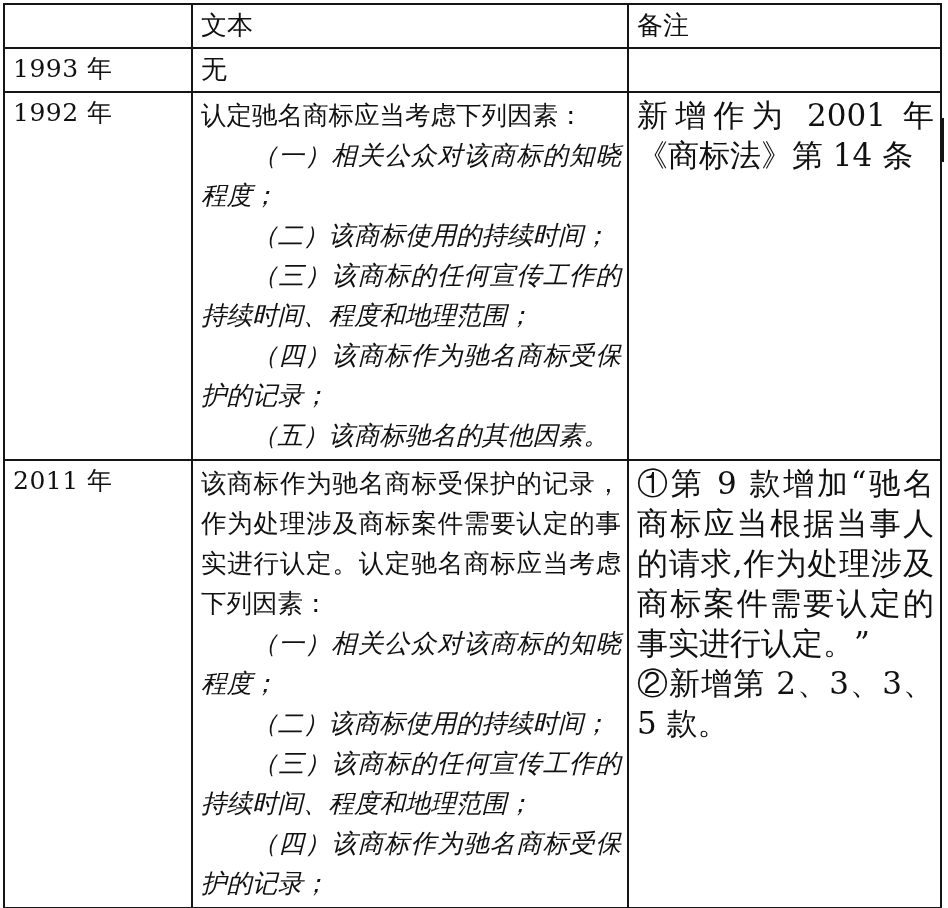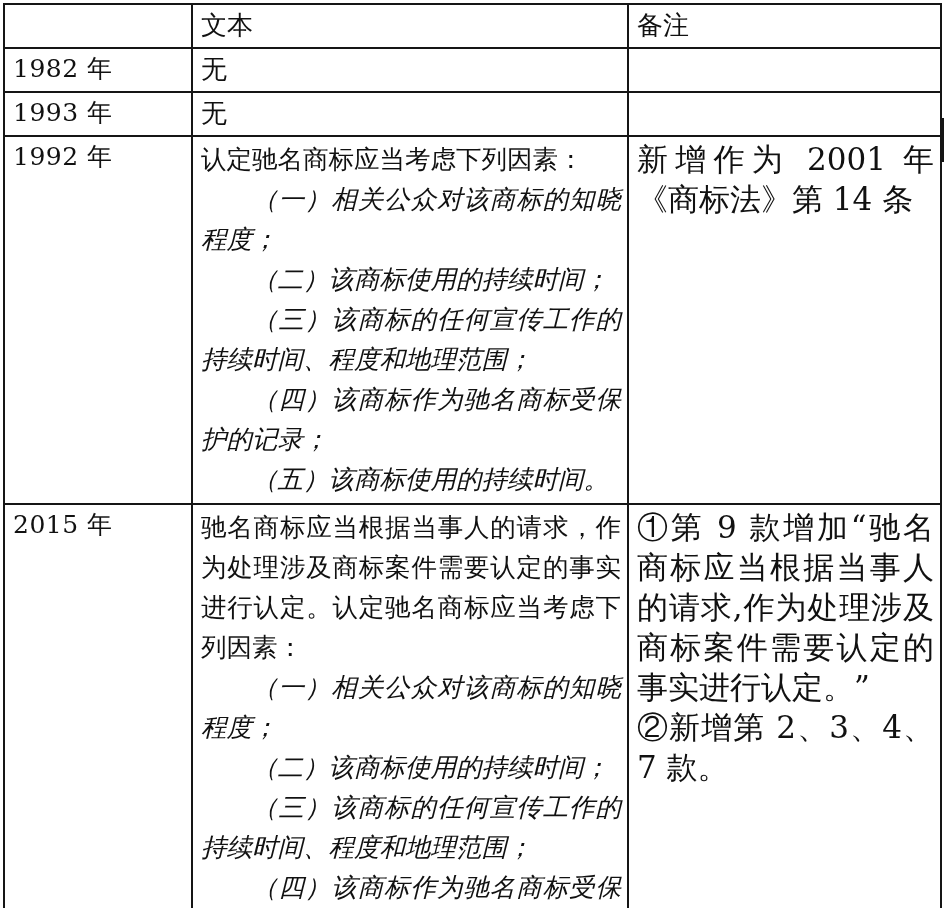"1982 年" tr.r-1982 { html: <tr> <td> <div>1982 年</div> </td> <td> <div>无</div> </td> <td></td> </tr> -> none }
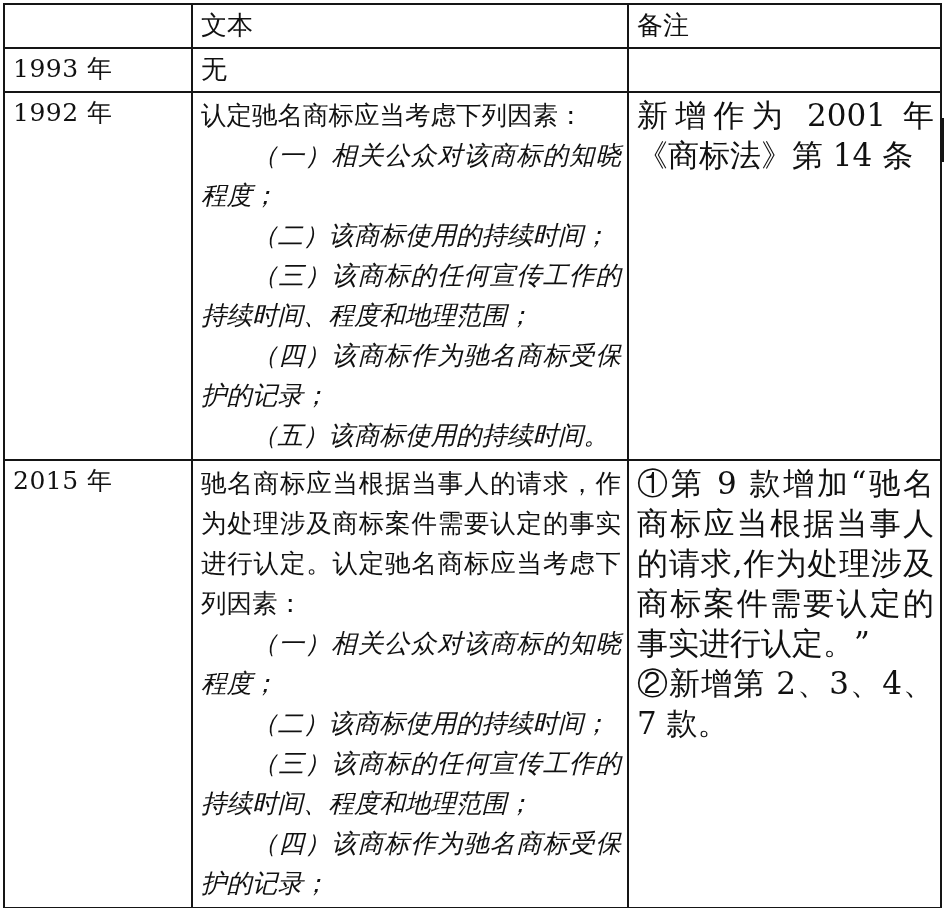"（五）该商标使用的持续时间。" p.para { text: 使用的持续时间 -> 驰名的其他因素 }
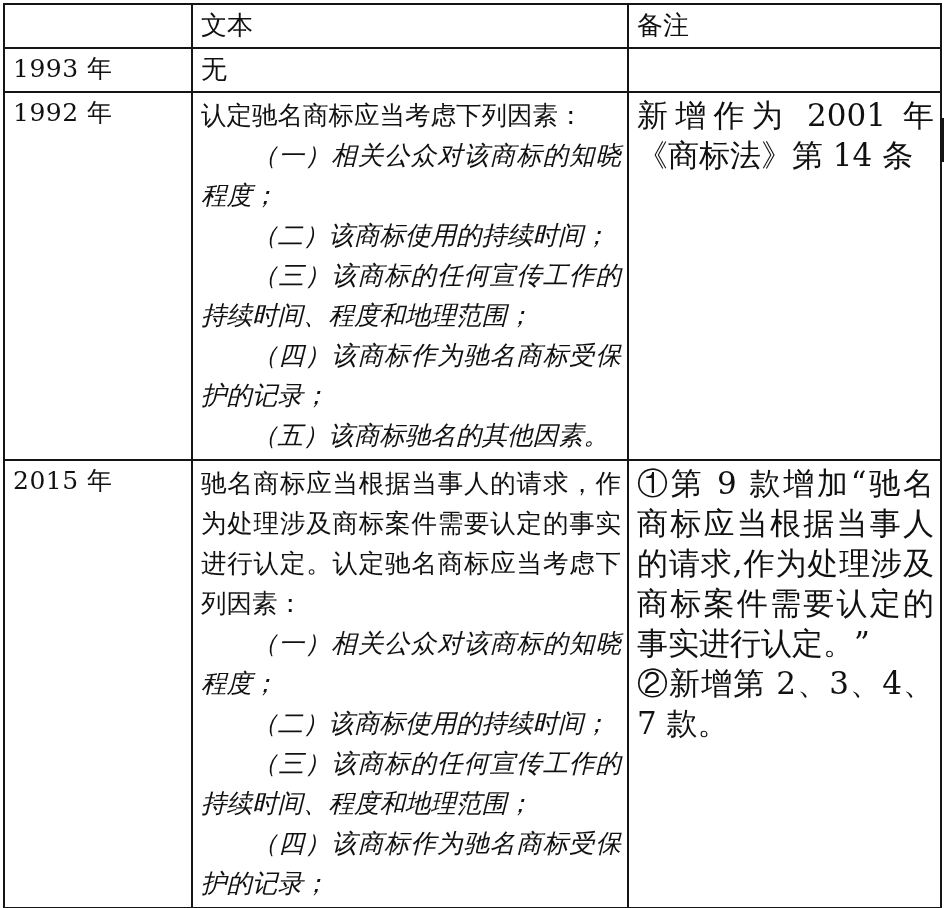"2015 年" div.year-label { text: 2015 -> 2011 }
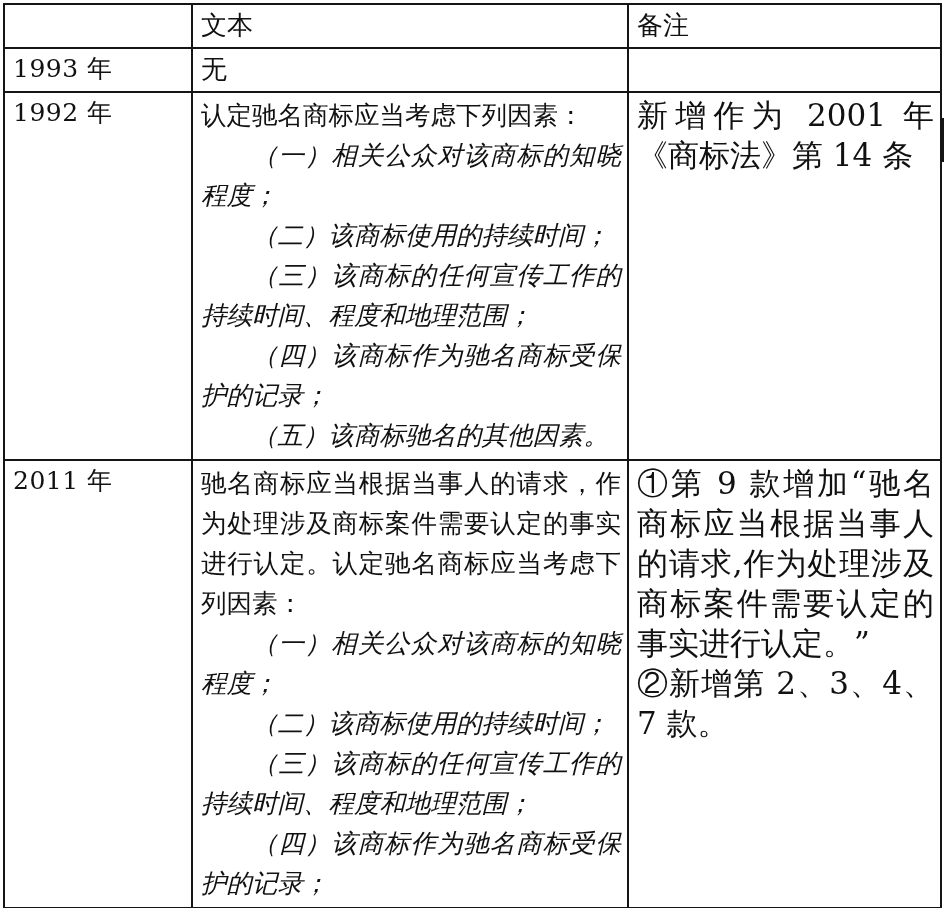"驰名商标应当根据当事人的请求，作为处理涉及商标案件需要认定的事实进行认定。认定驰" p.para { text: 驰名商标应当根据当事人的请求 -> 该商标作为驰名商标受保护的记录 }
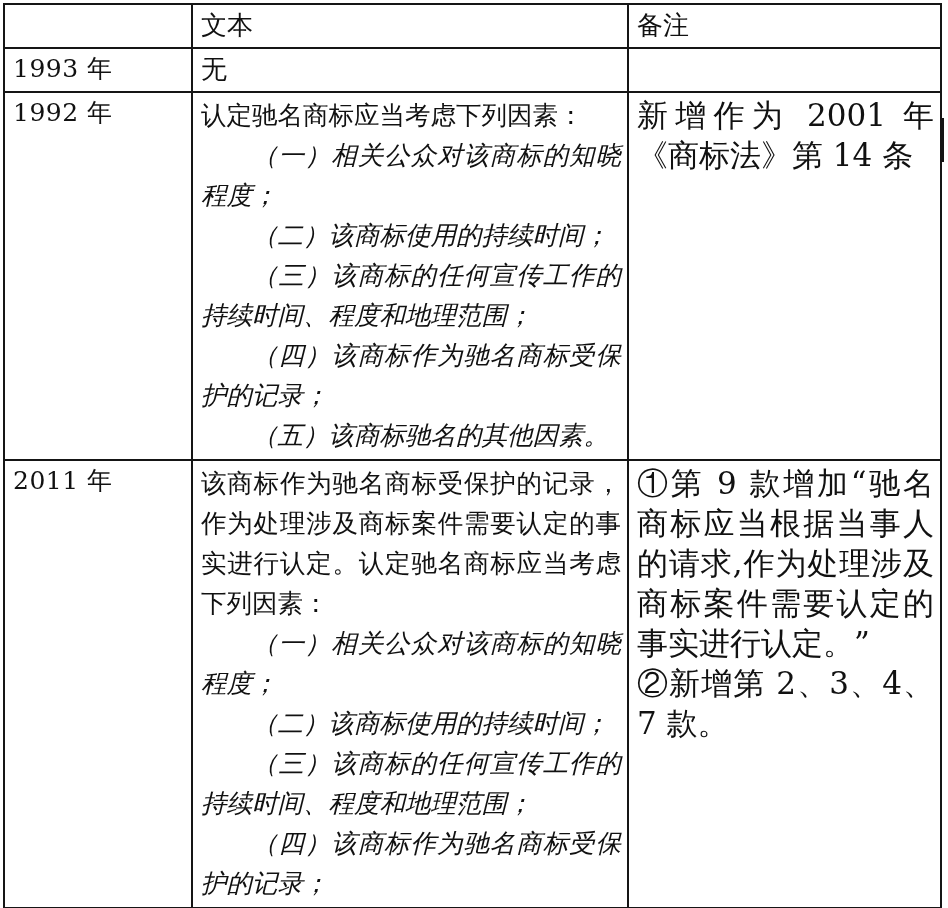"②新增第 2、3、4、7 款。" p.para { text: 4、7 -> 3、5 }
